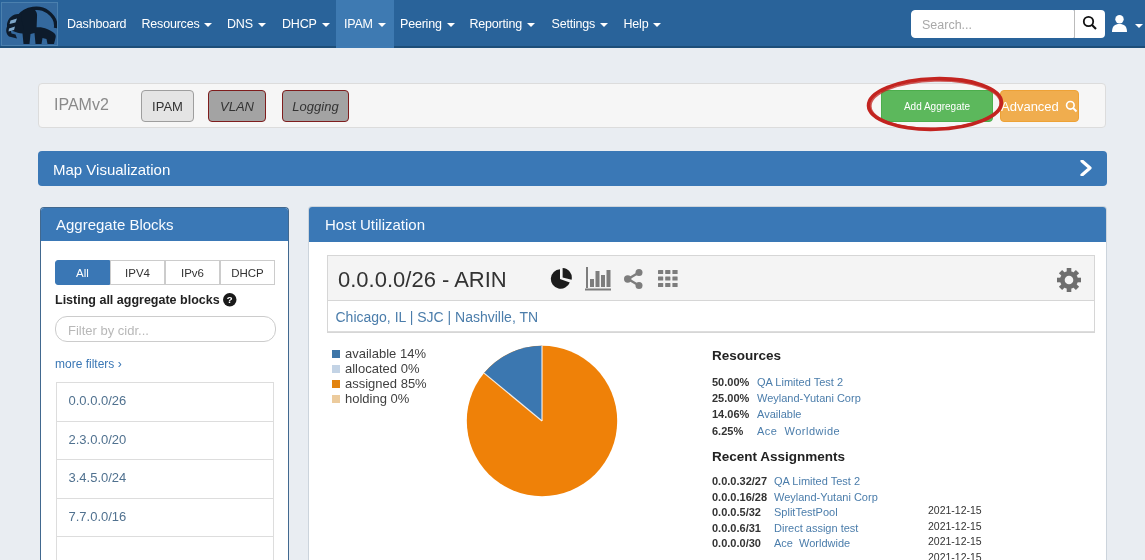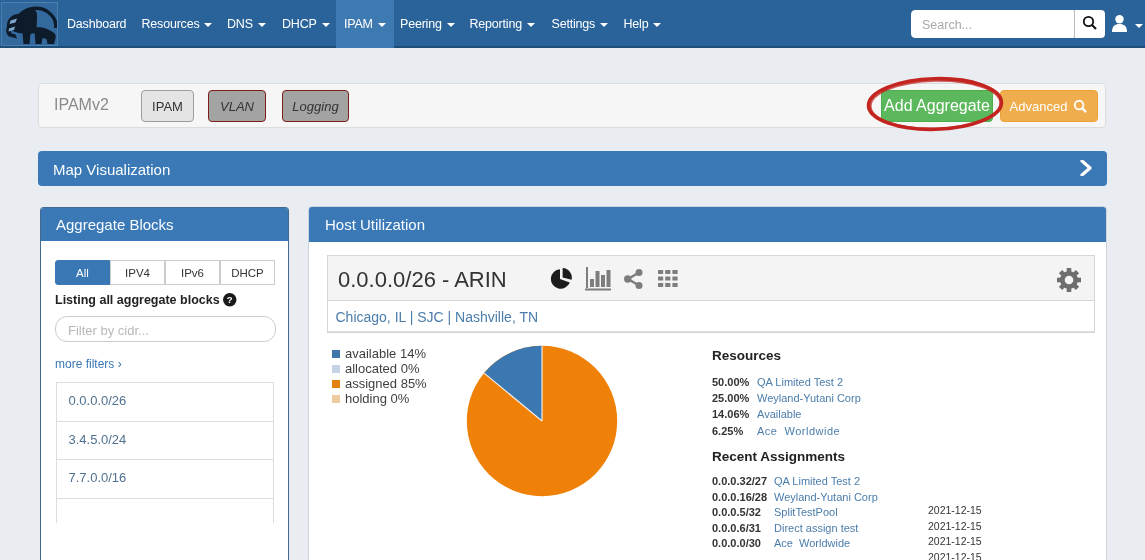"Add Aggregate" div.btn { font-size: 16px -> 10px }
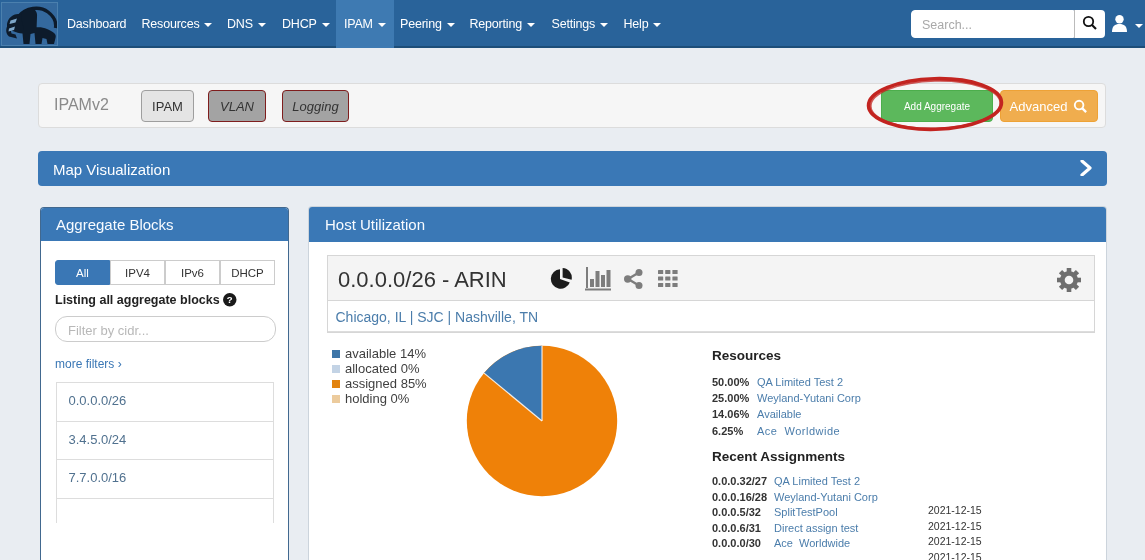"Advanced" div.btn { width: 98px -> 79px }
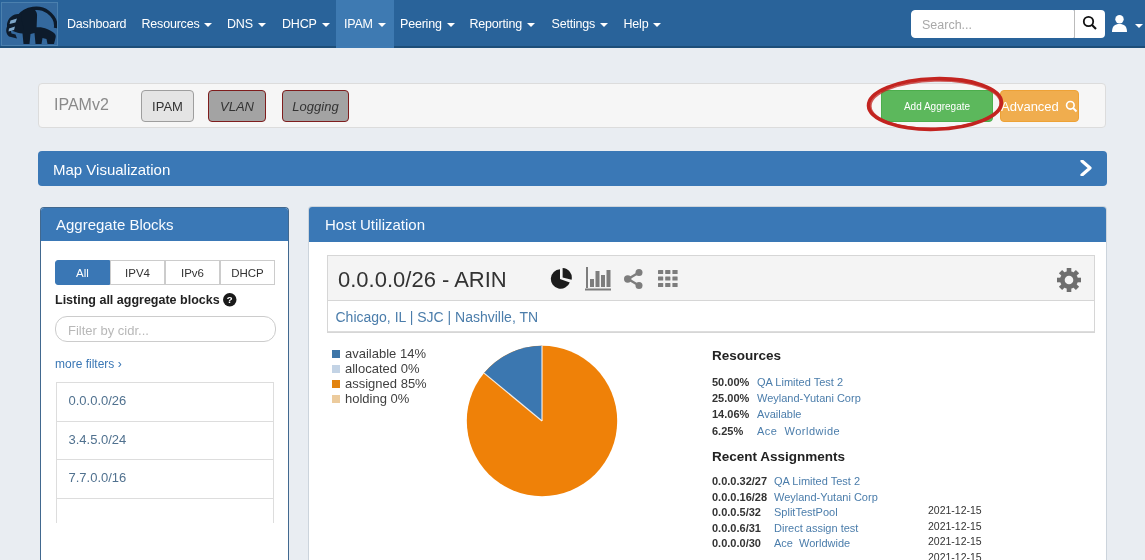"2.3.0.0/20" div.row { html: none -> <div>2.3.0.0/20</div> }
